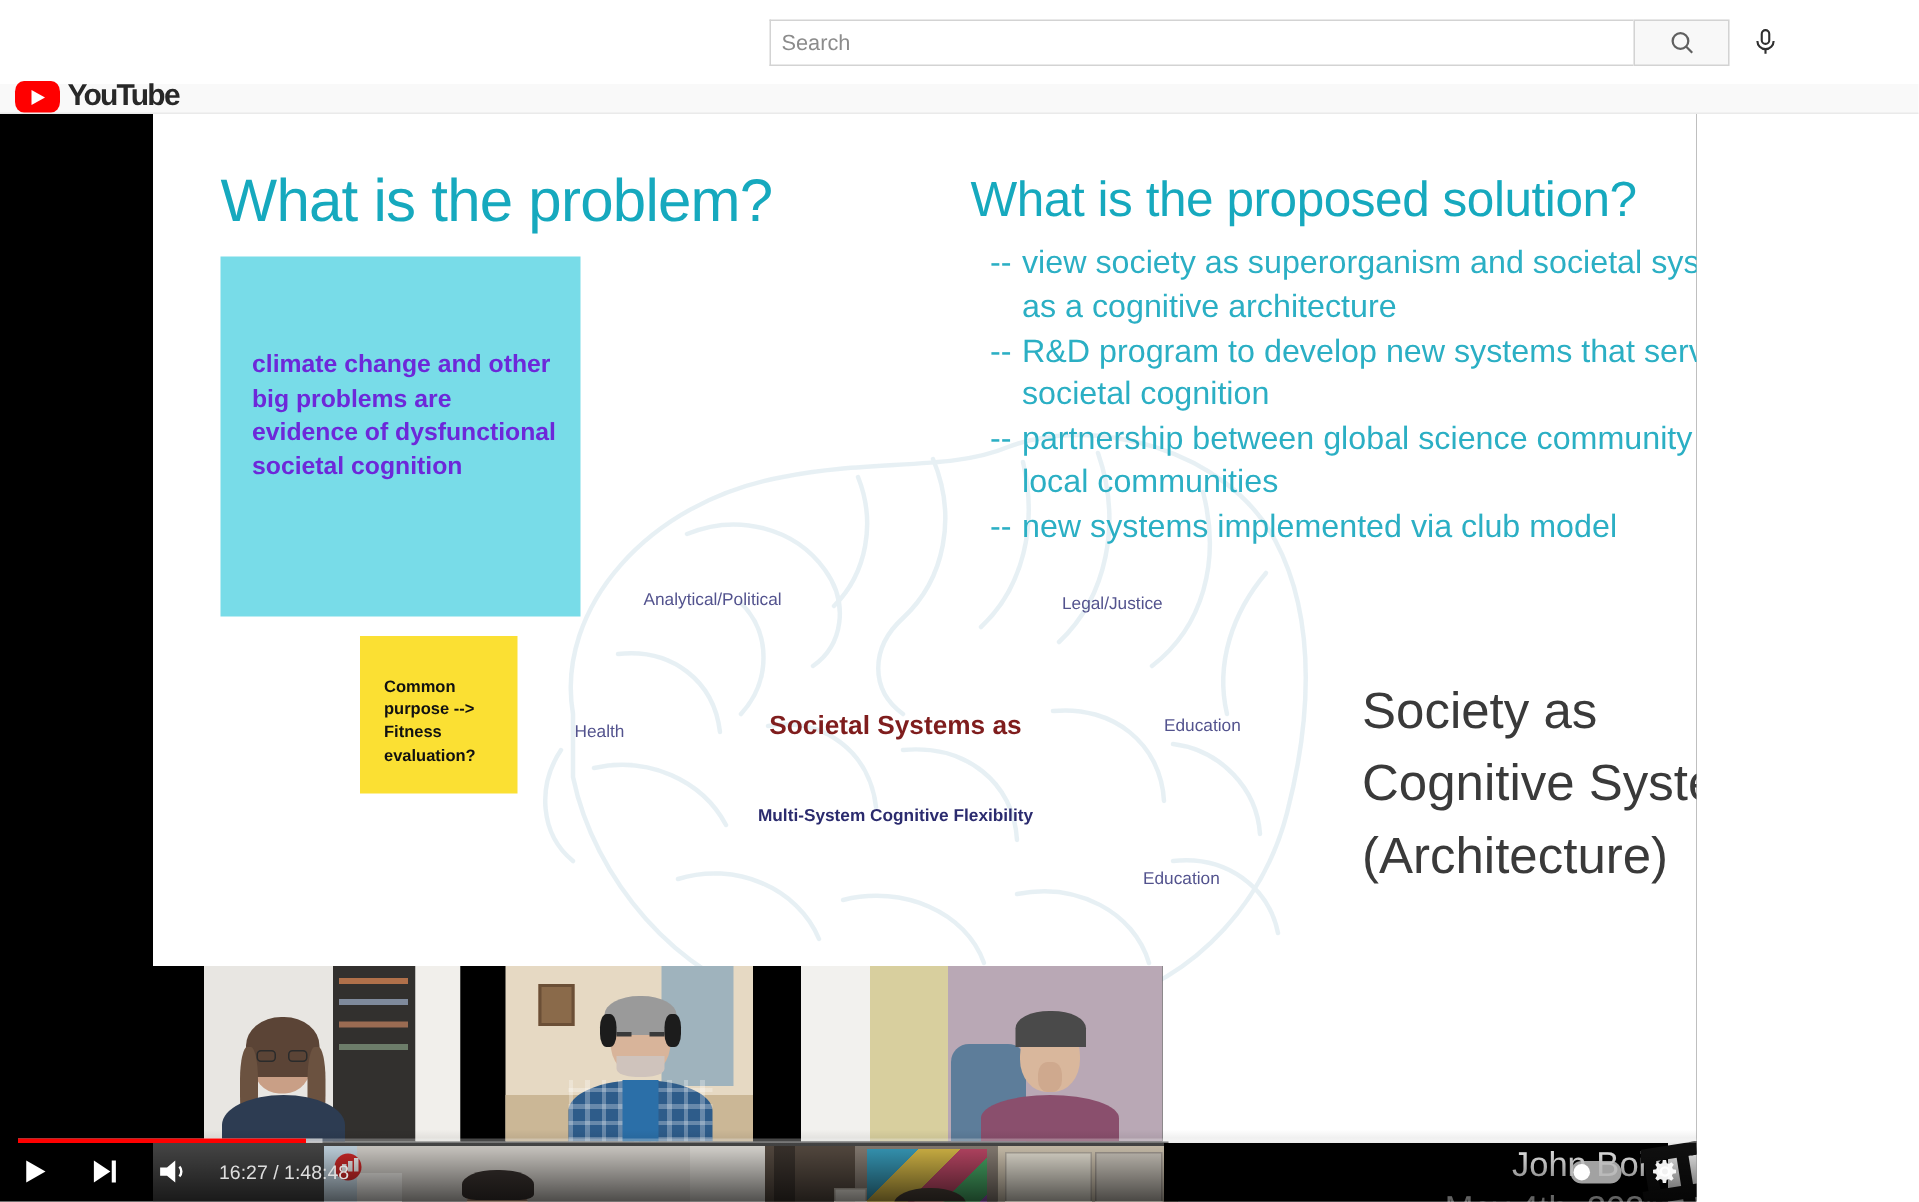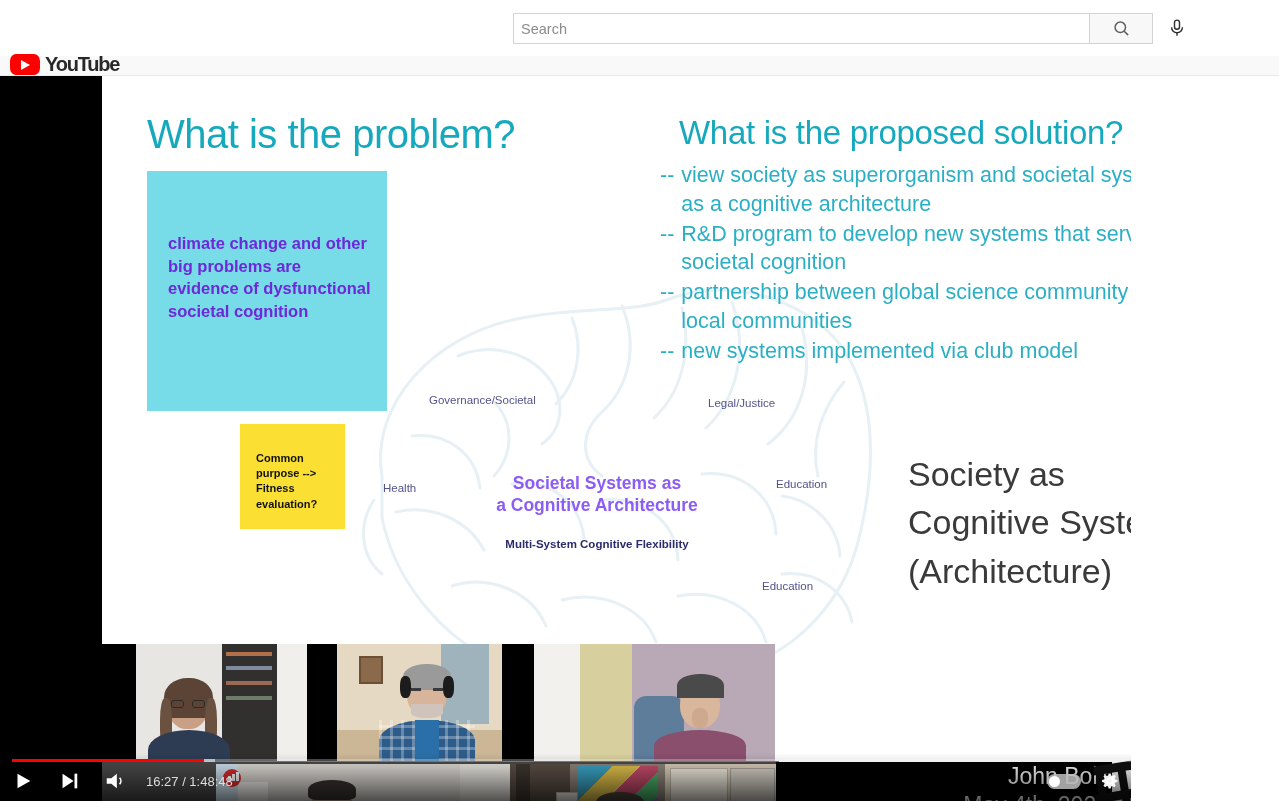"What is the proposed solution?" .h-right { margin-left: 32px -> none }
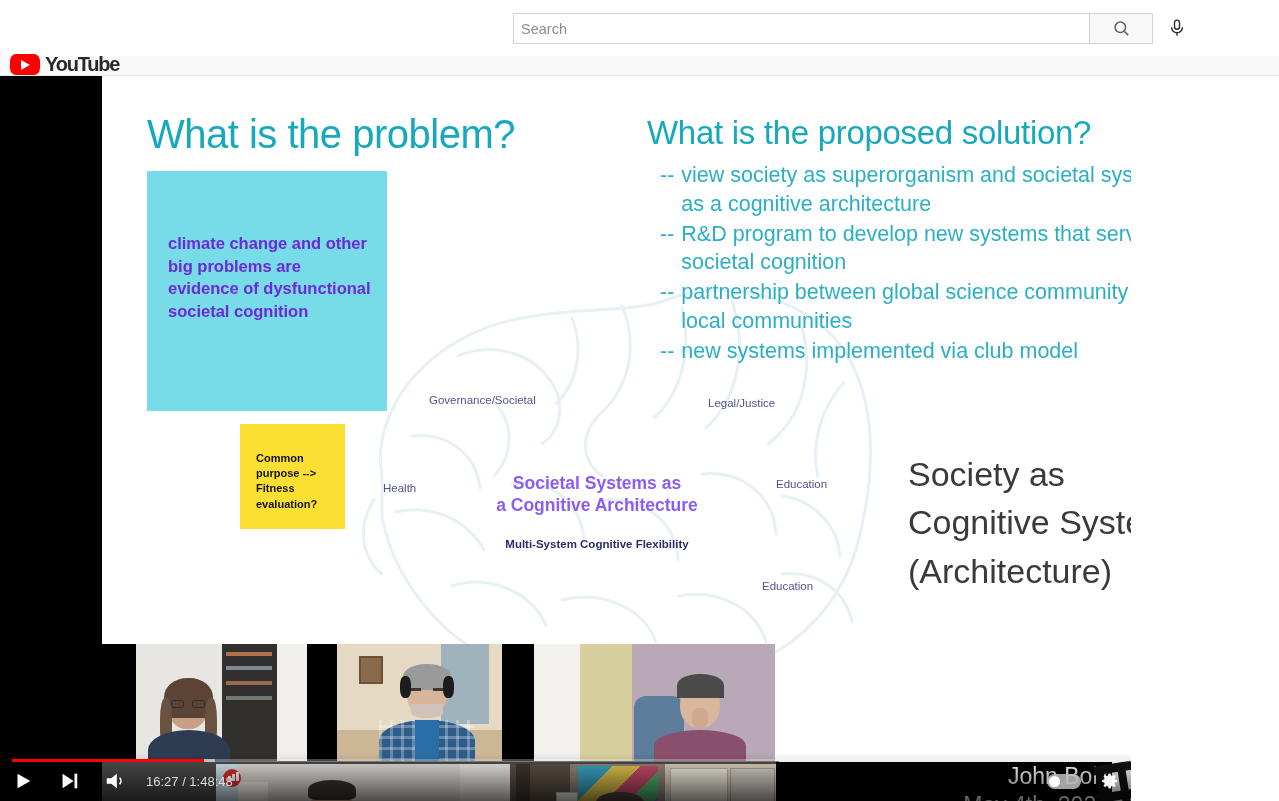"Governance/Societal" div.brain-label { text: Governance/Societal -> Analytical/Political }
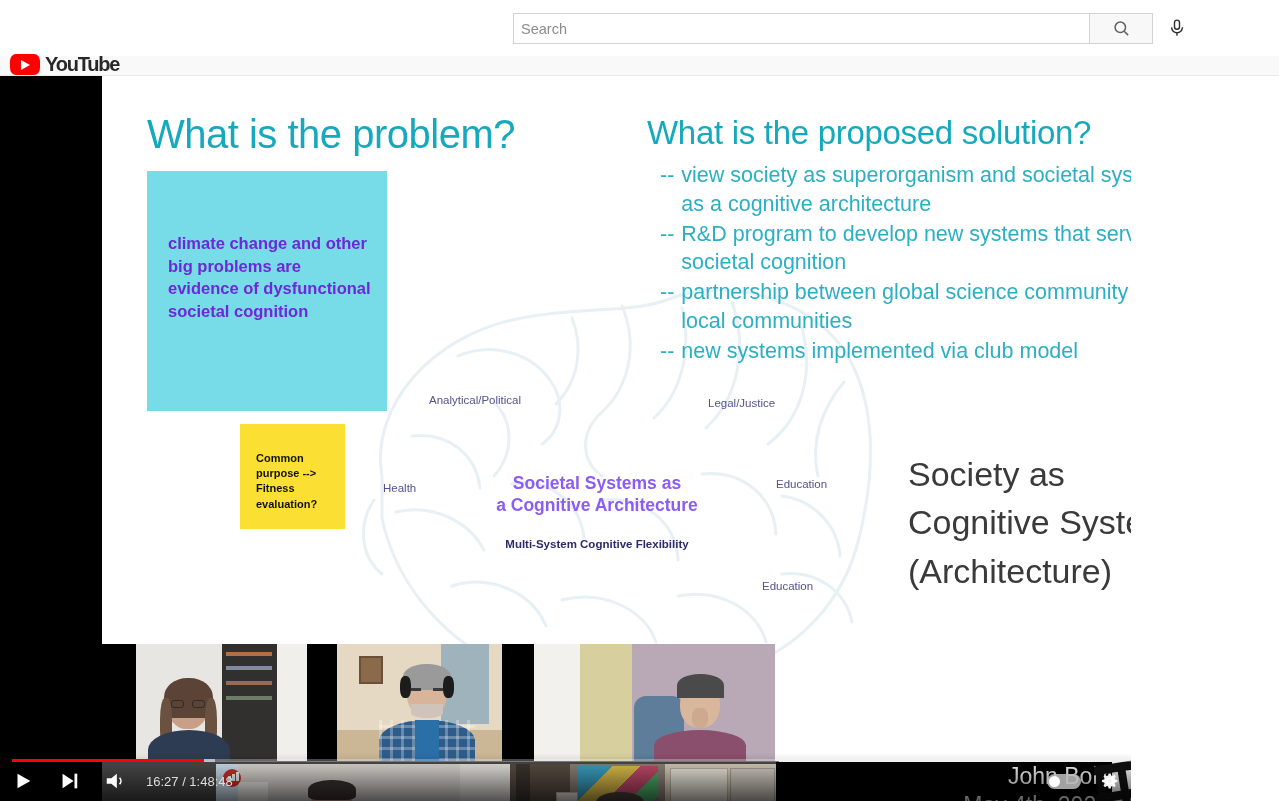"Societal Systems as" .brain-center { color: #8b5cf6 -> #7f1d1d }
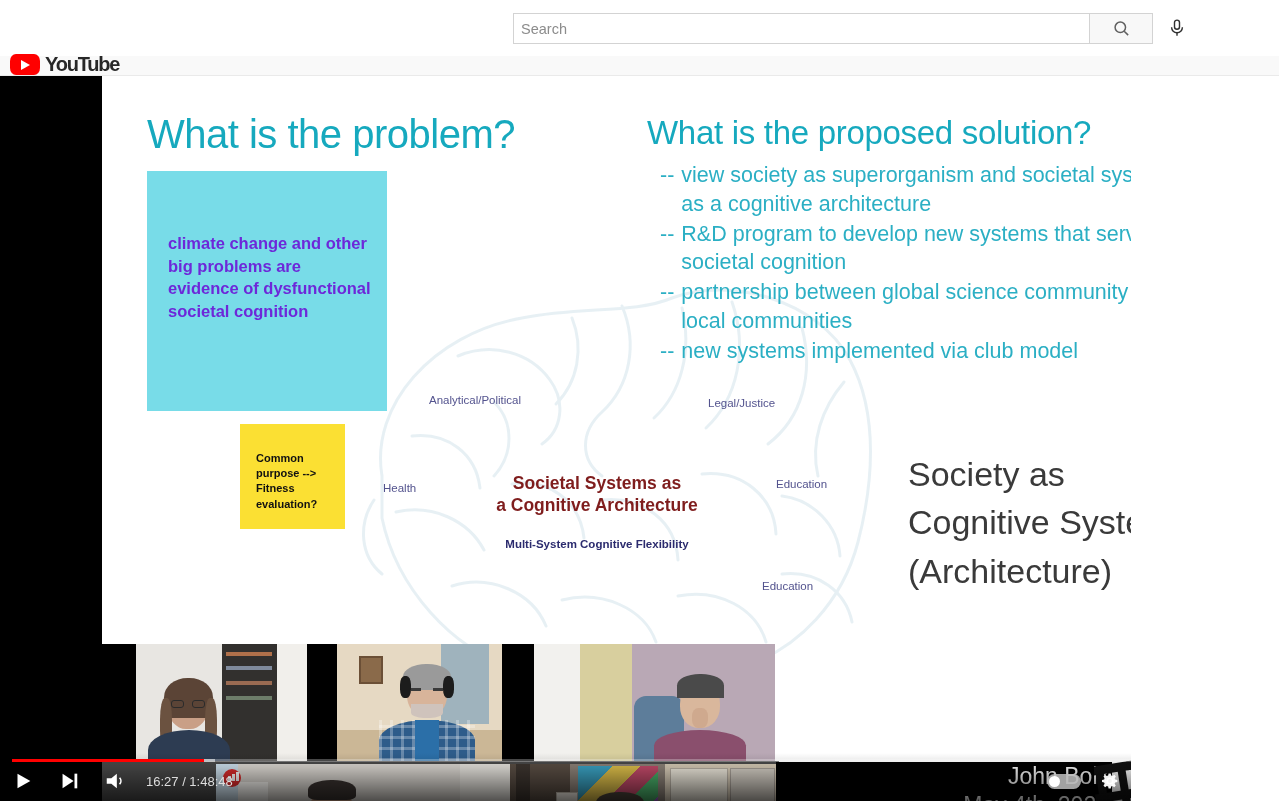"a Cognitive Architecture" div { html: <div>a Cognitive Architecture</div> -> none }
